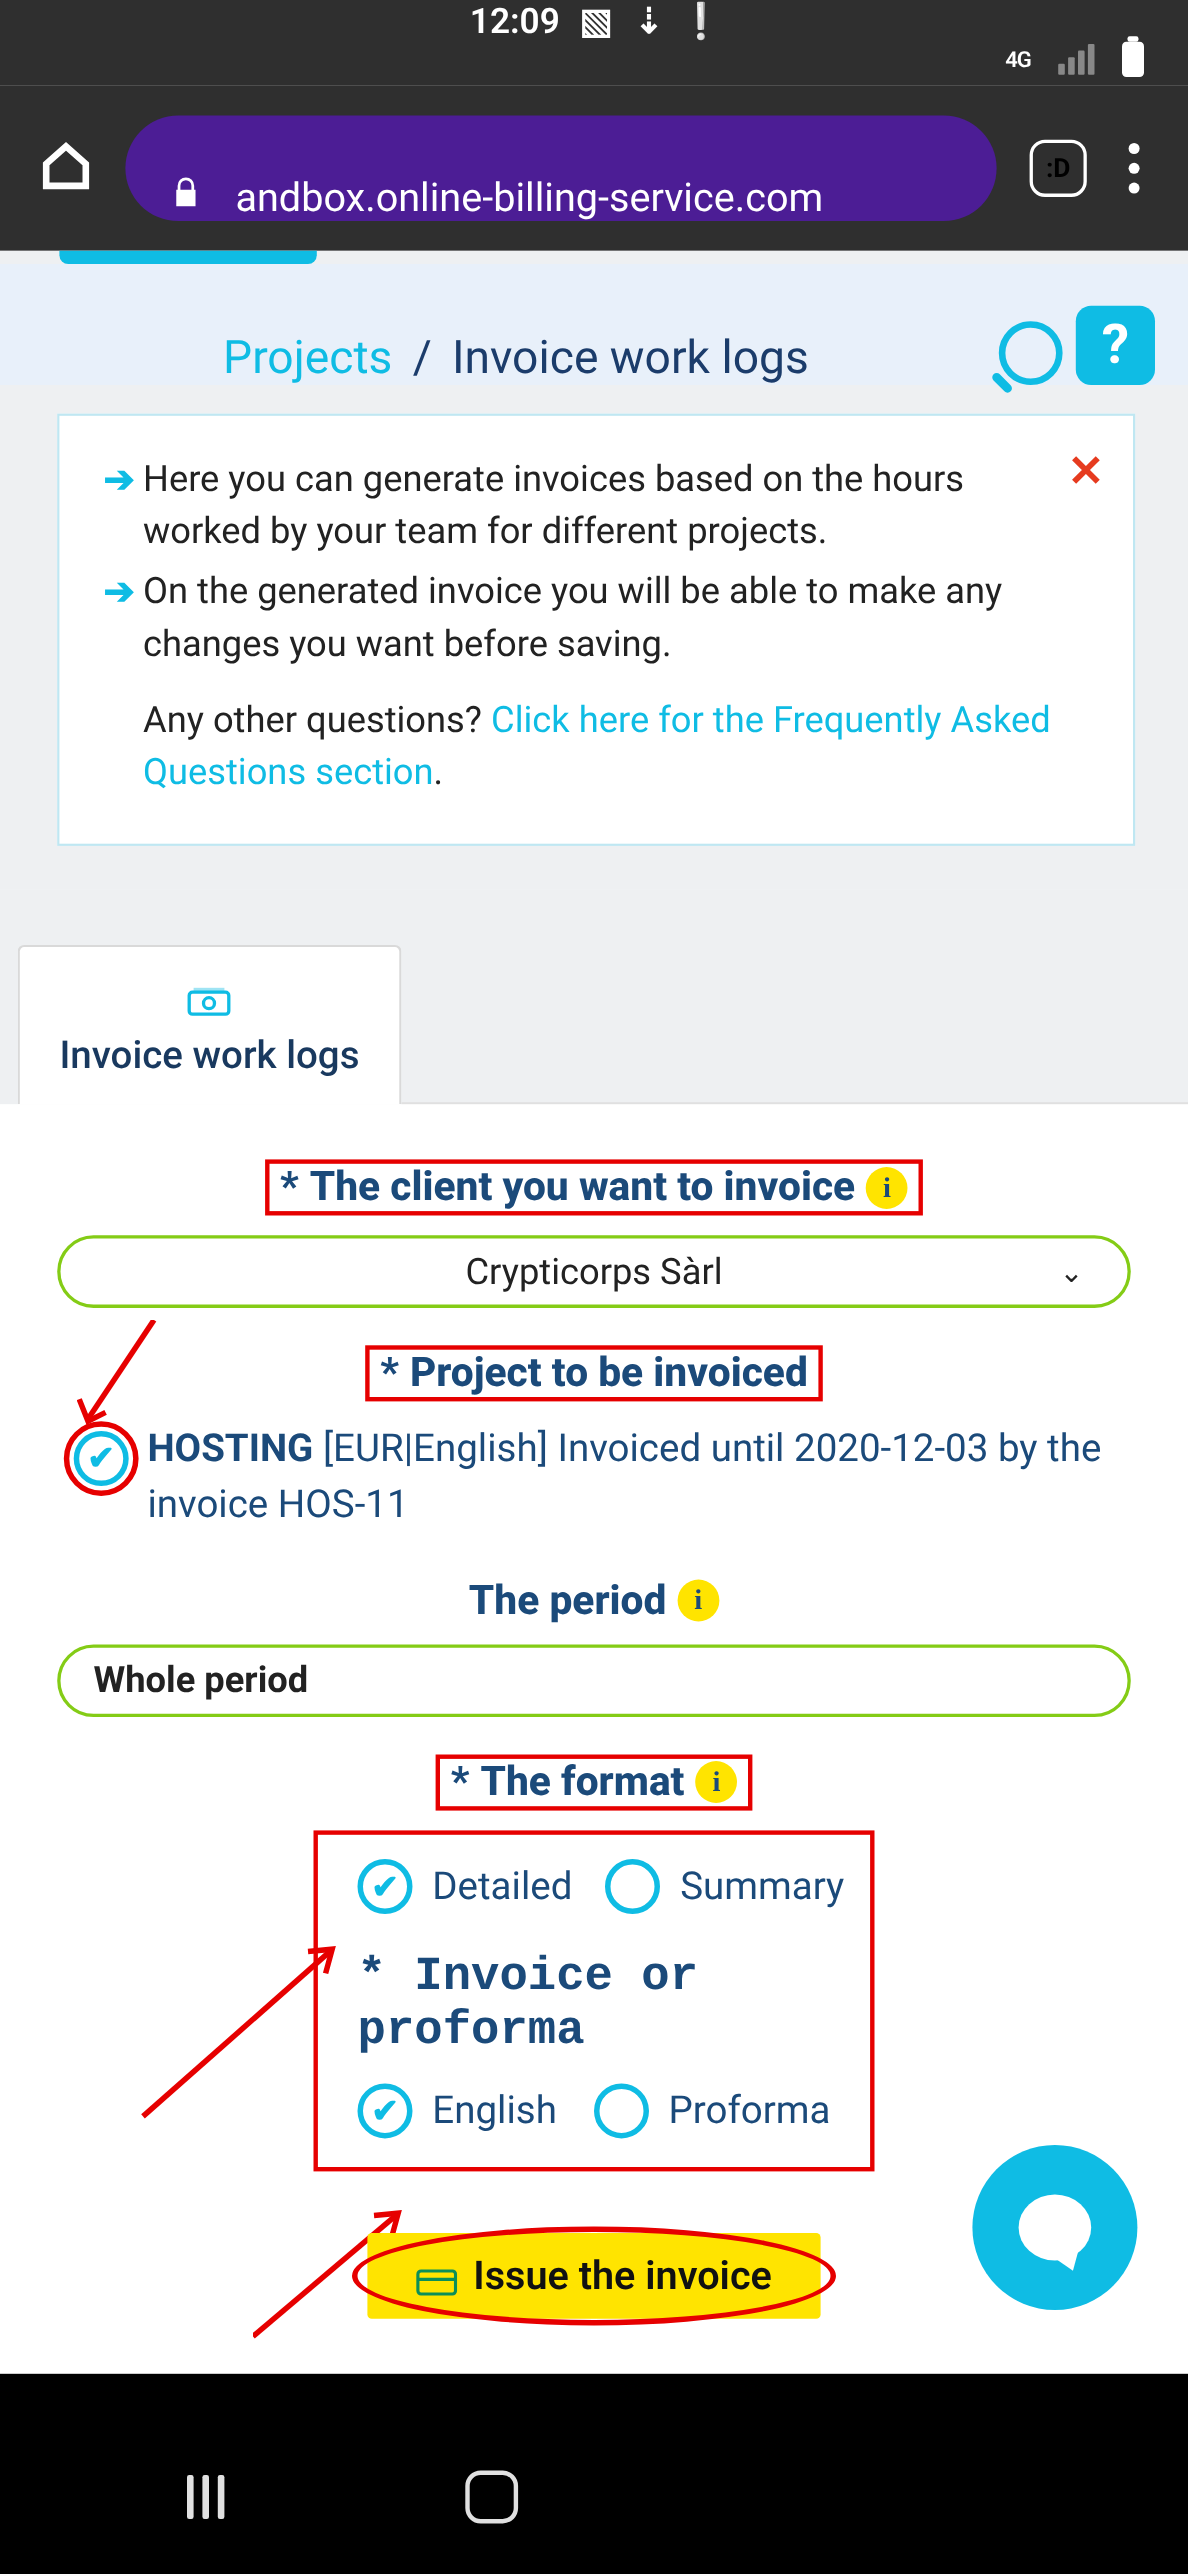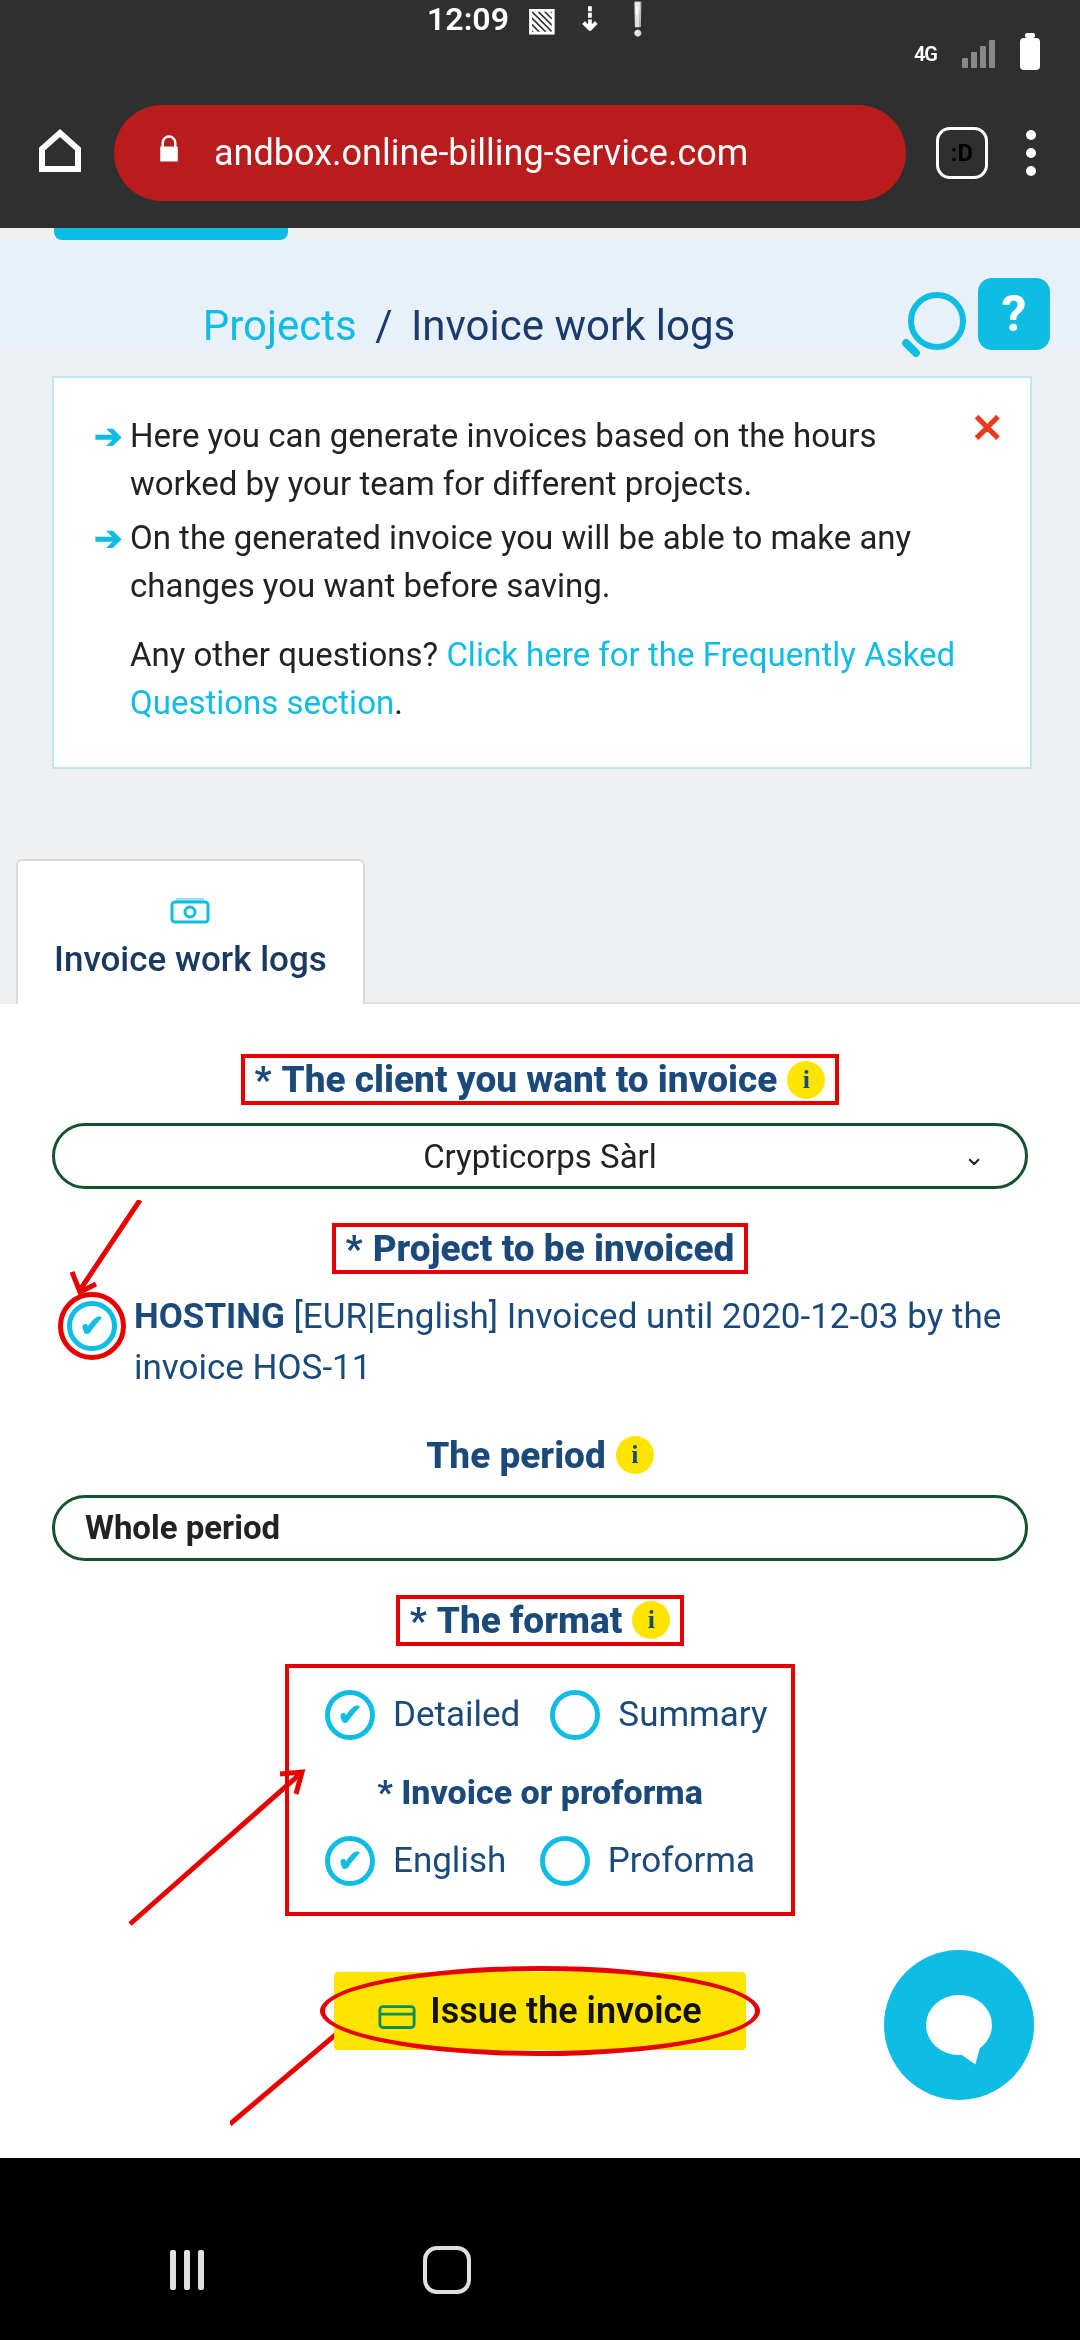"andbox.online-billing-service.com" .url-pill { align-items: center -> flex-end; background: #b91c1c -> #4c1d95 }
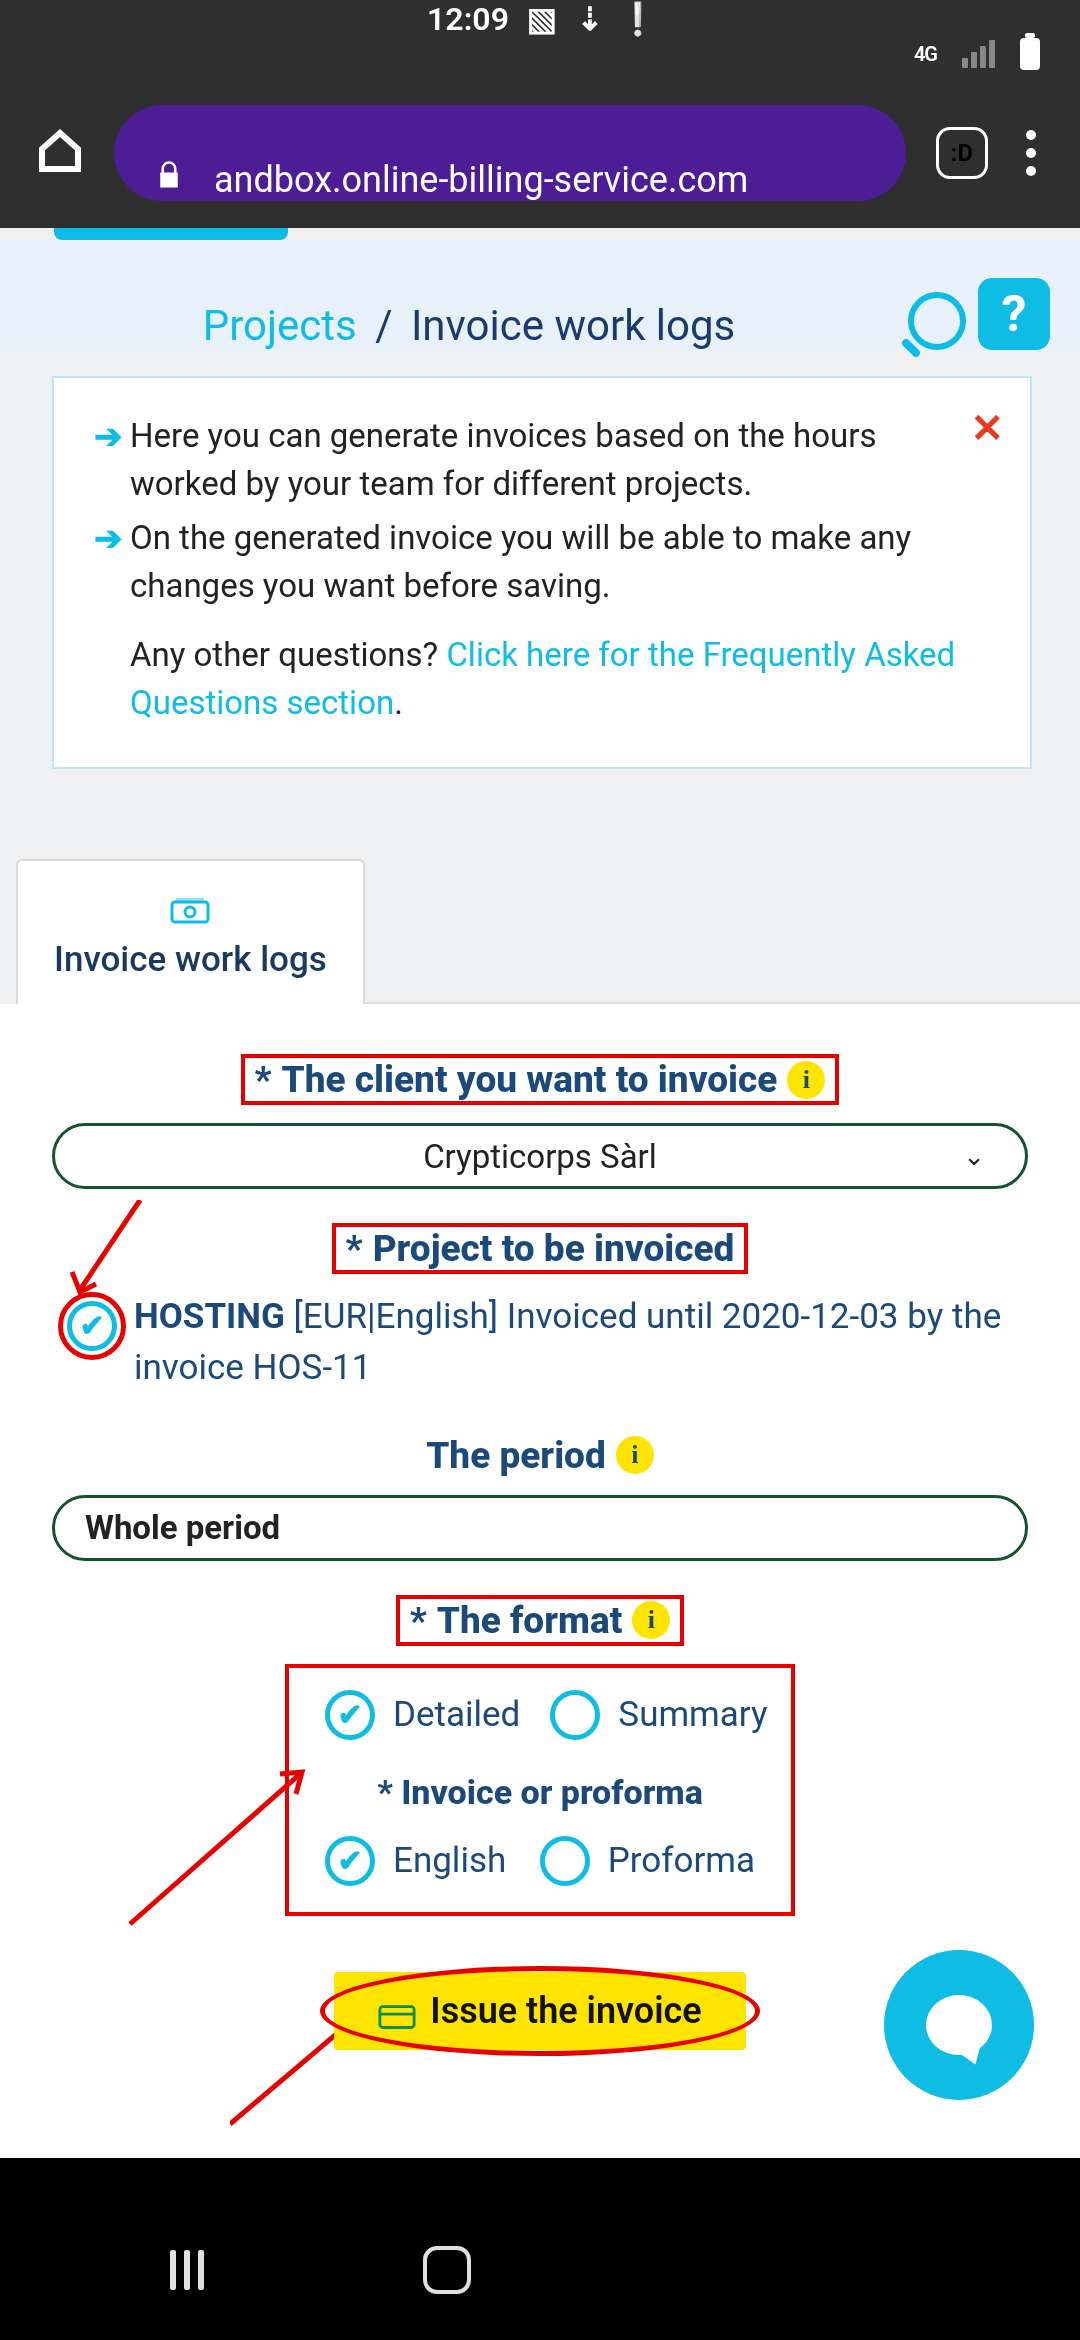"Crypticorps Sàrl" .pill-select { border: 3px solid #14532d -> 3px solid #84cc16 }
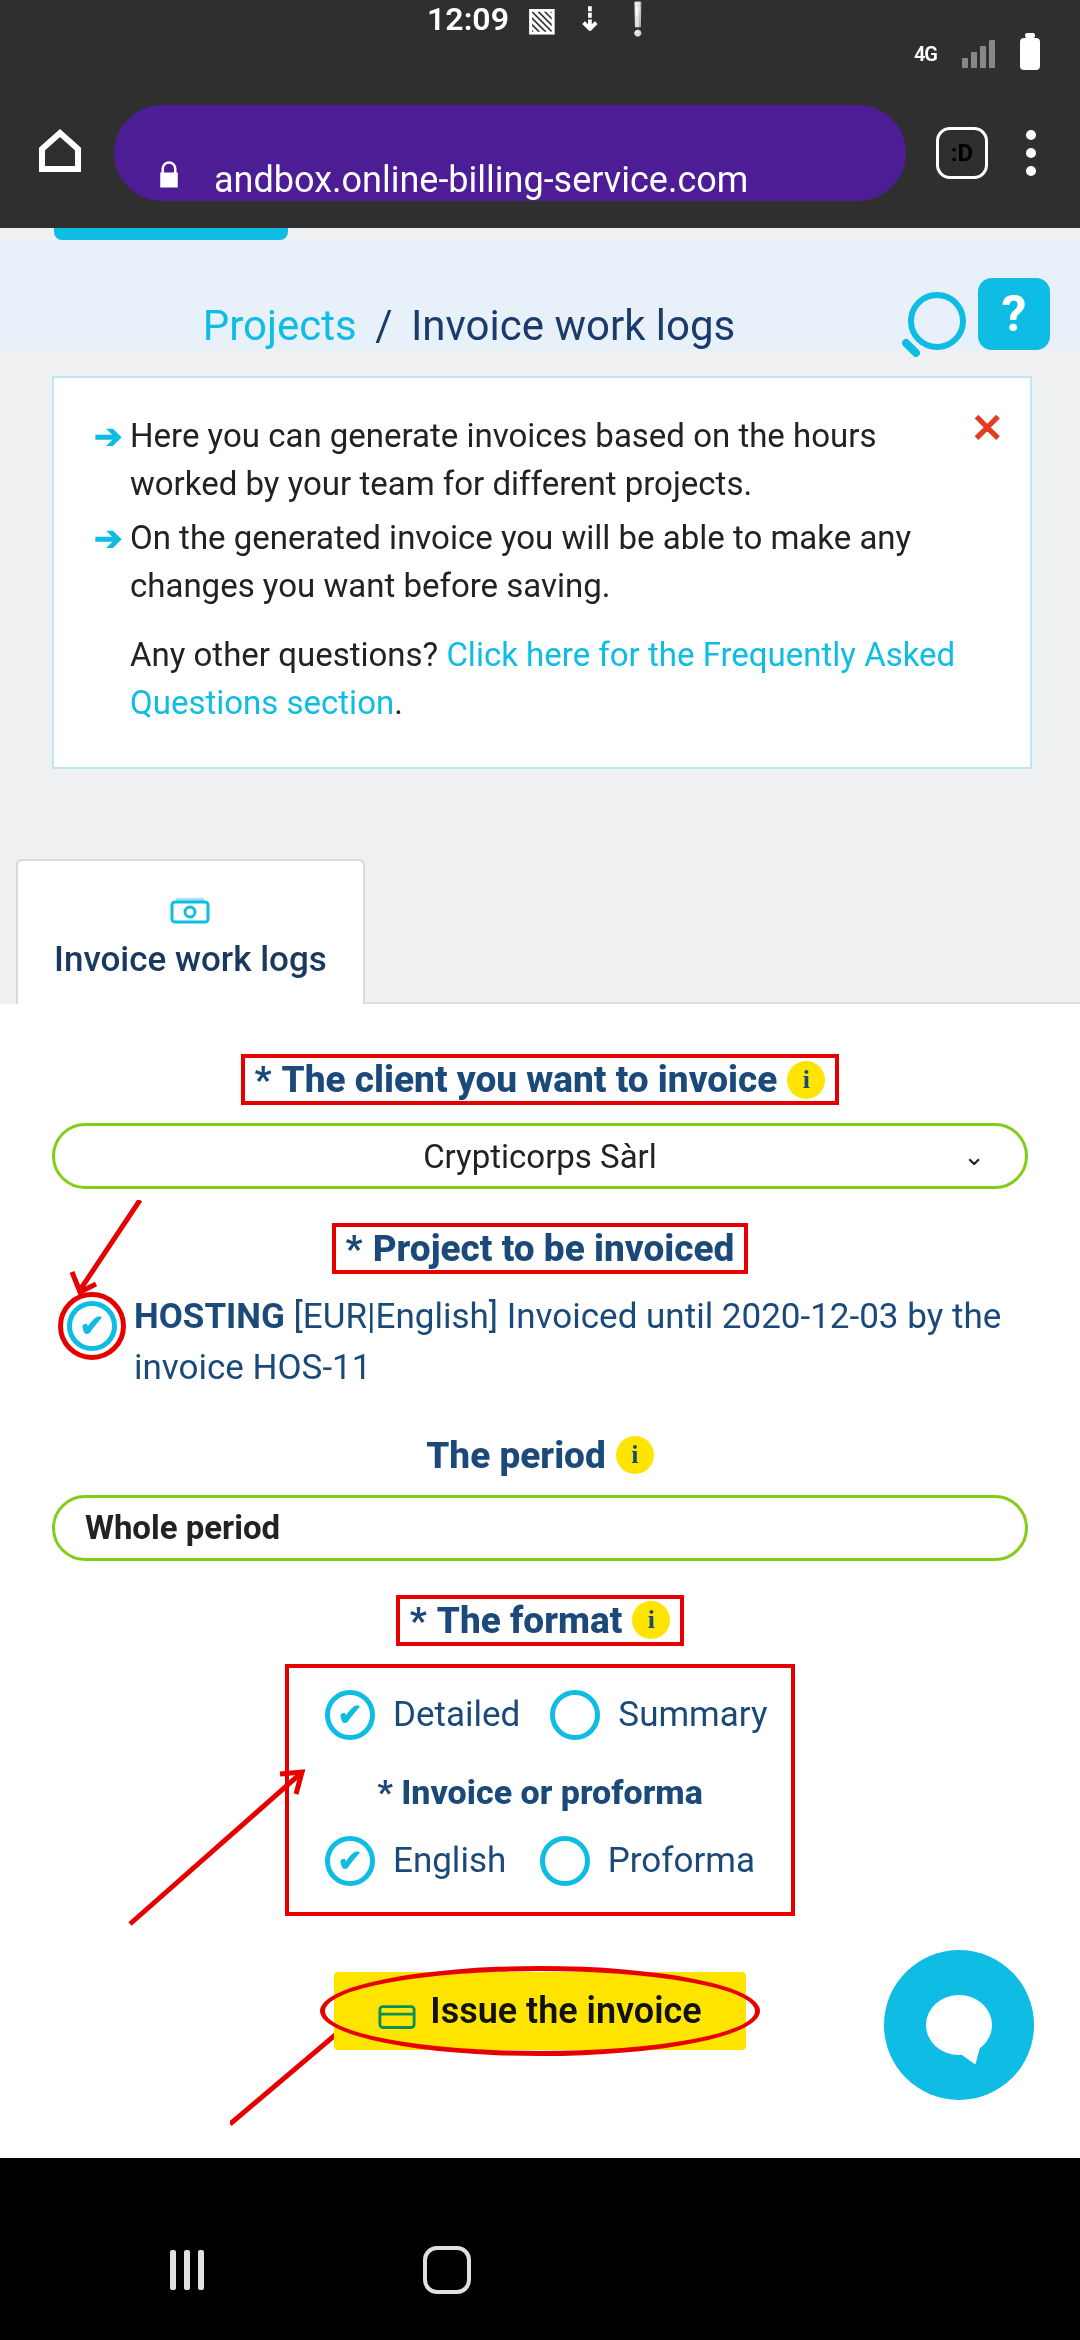"* Invoice or proforma" .sub-label { font-family: none -> Liberation Mono, monospace; font-size: 34px -> 43px; text-align: center -> none }
